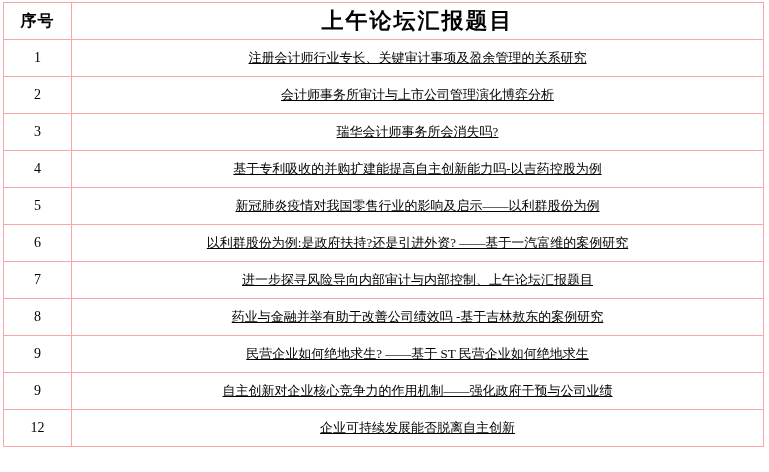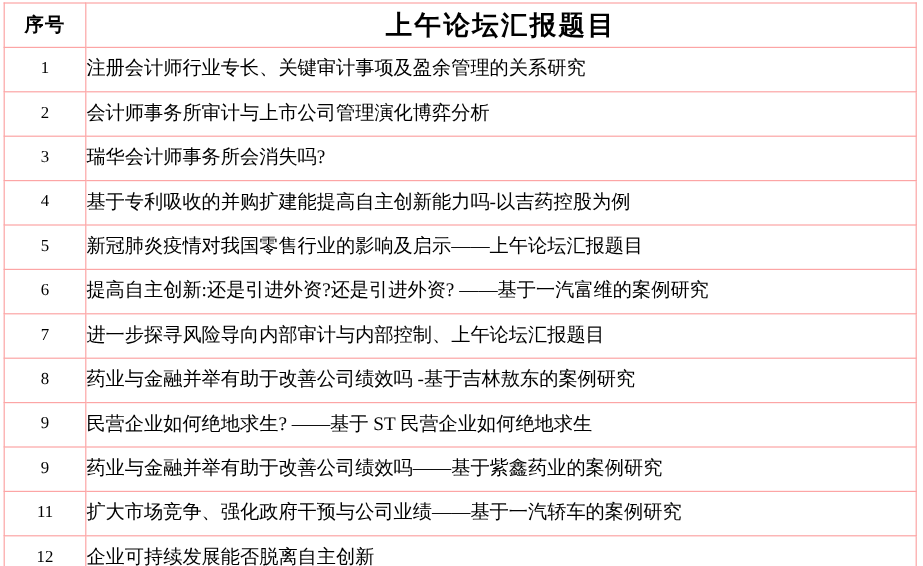"注册会计师行业专长、关键审计事项及盈余管理的关系研究" td.cell-title { font-size: 16px -> 13px; text-align: left -> center; text-decoration: none -> underline }
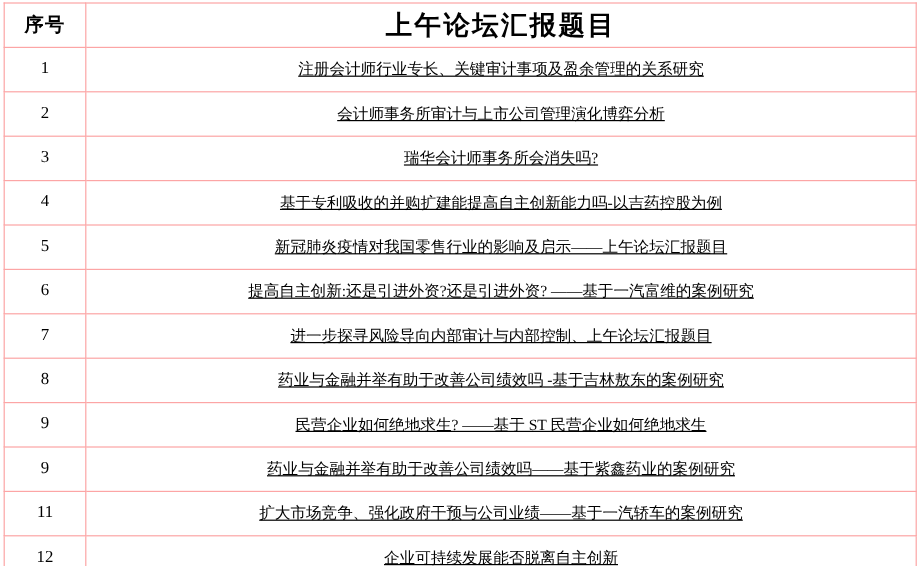"新冠肺炎疫情对我国零售行业的影响及启示——上午论坛汇报题目" td.cell-title { text: 上午论坛汇报题目 -> 以利群股份为例 }
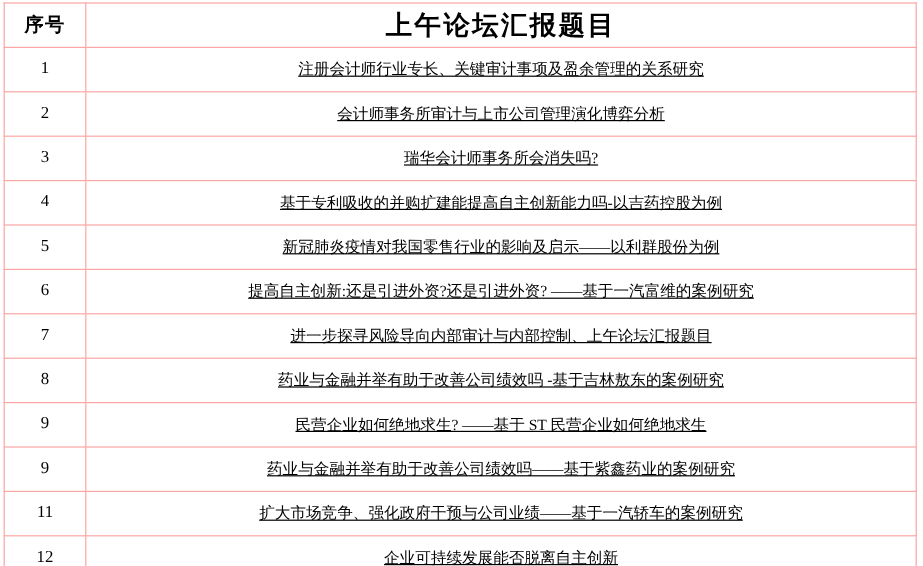"提高自主创新:还是引进外资?还是引进外资? ——基于一汽富维的案例研究" td.cell-title { text: 提高自主创新:还是引进外资 -> 以利群股份为例:是政府扶持 }
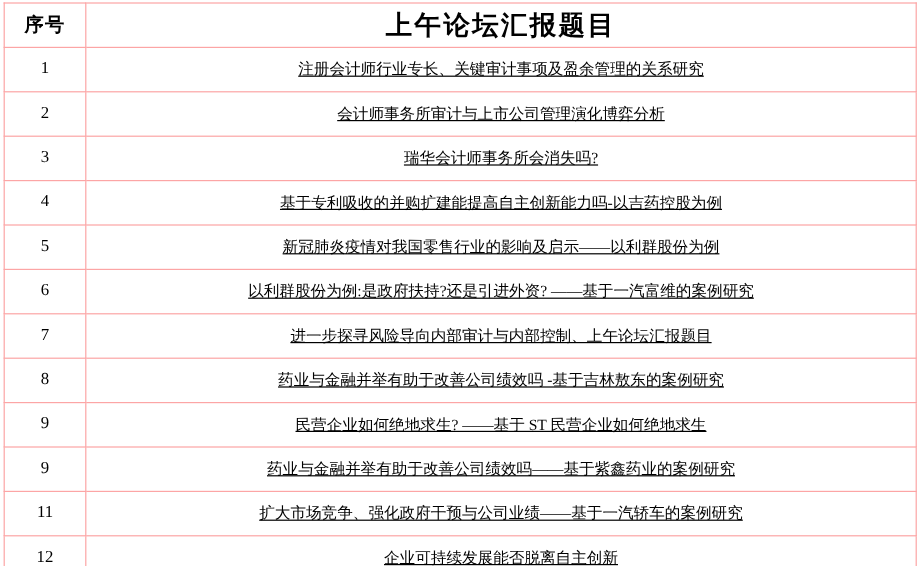"药业与金融并举有助于改善公司绩效吗——基于紫鑫药业的案例研究" td.cell-title { text: 药业与金融并举有助于改善公司绩效吗——基于紫鑫药业的案例研究 -> 自主创新对企业核心竞争力的作用机制——强化政府干预与公司业绩 }
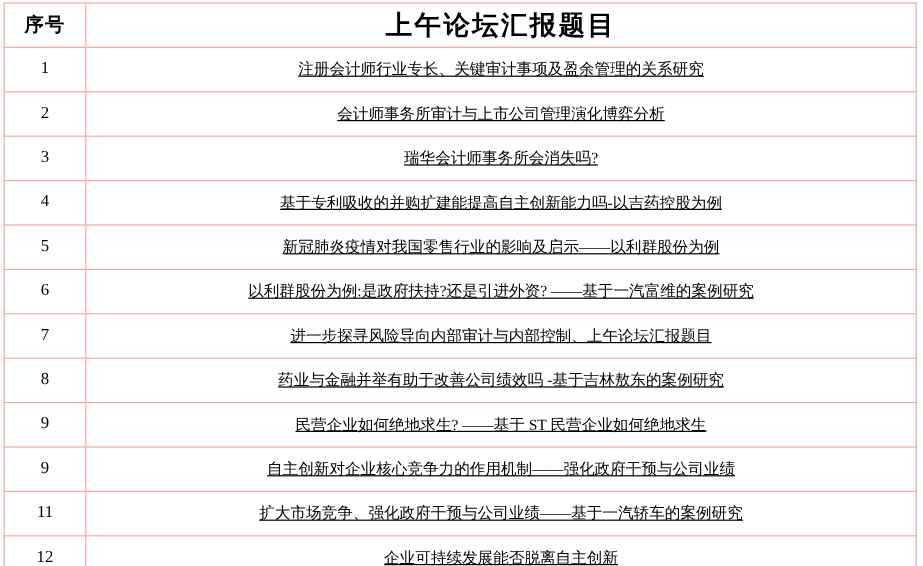"11" tr { html: <tr> <td>11</td> <td>扩大市场竞争、强化政府干预与公司业绩——基于一汽轿车的案例研究</td> </tr> -> none }
